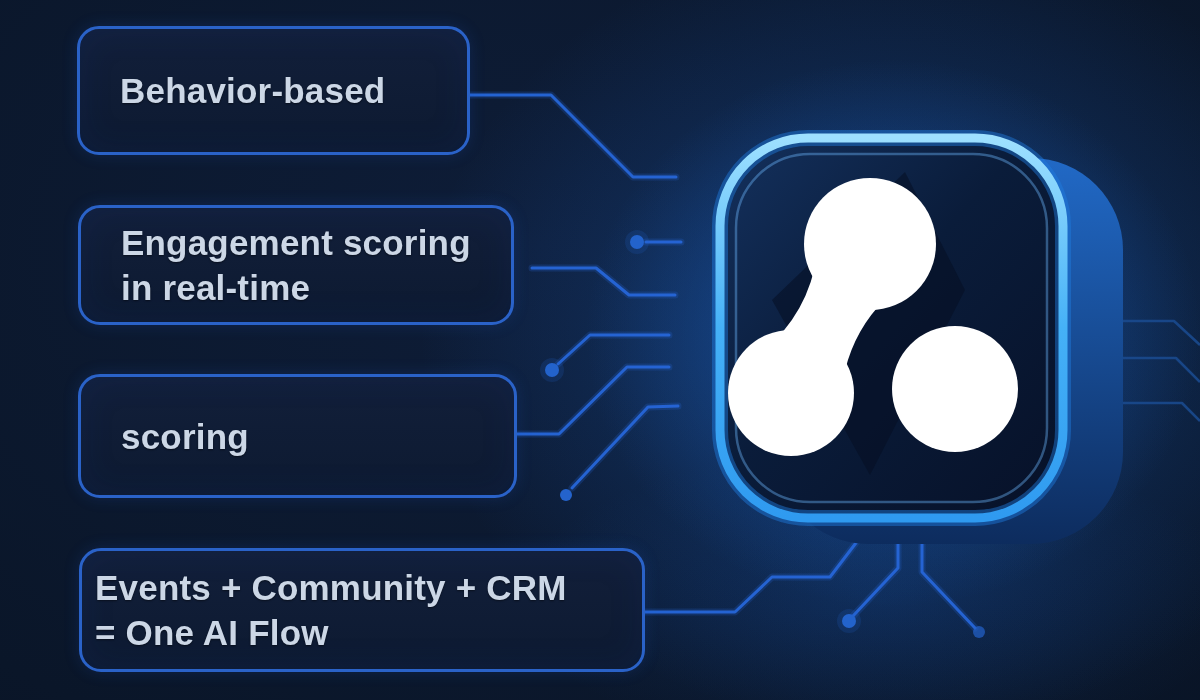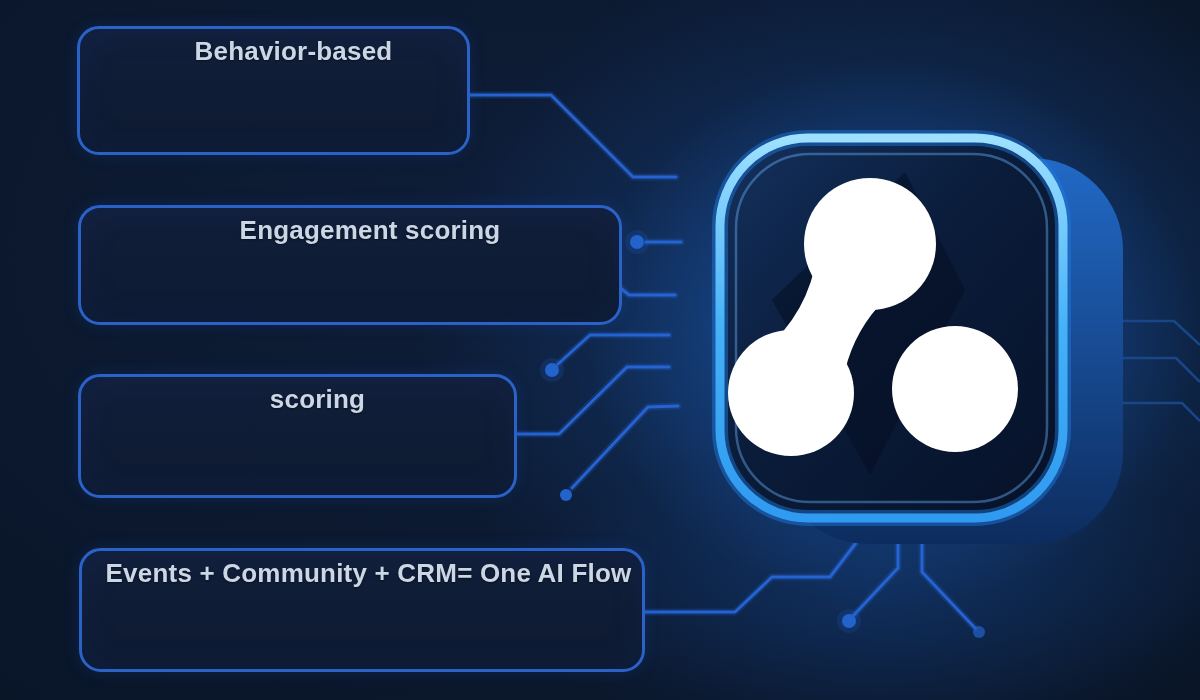"Behavior-based" .card { flex-direction: row -> column; font-size: 26px -> 35px }
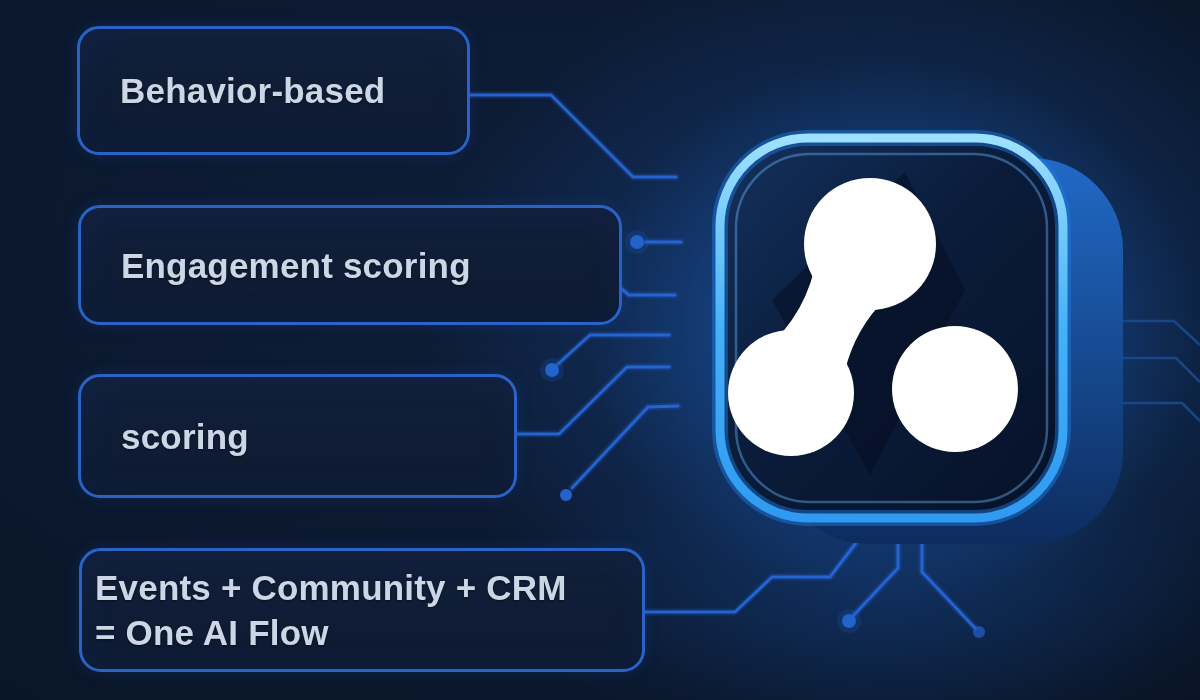"Engagement scoring" .card-2 { width: 544px -> 436px }
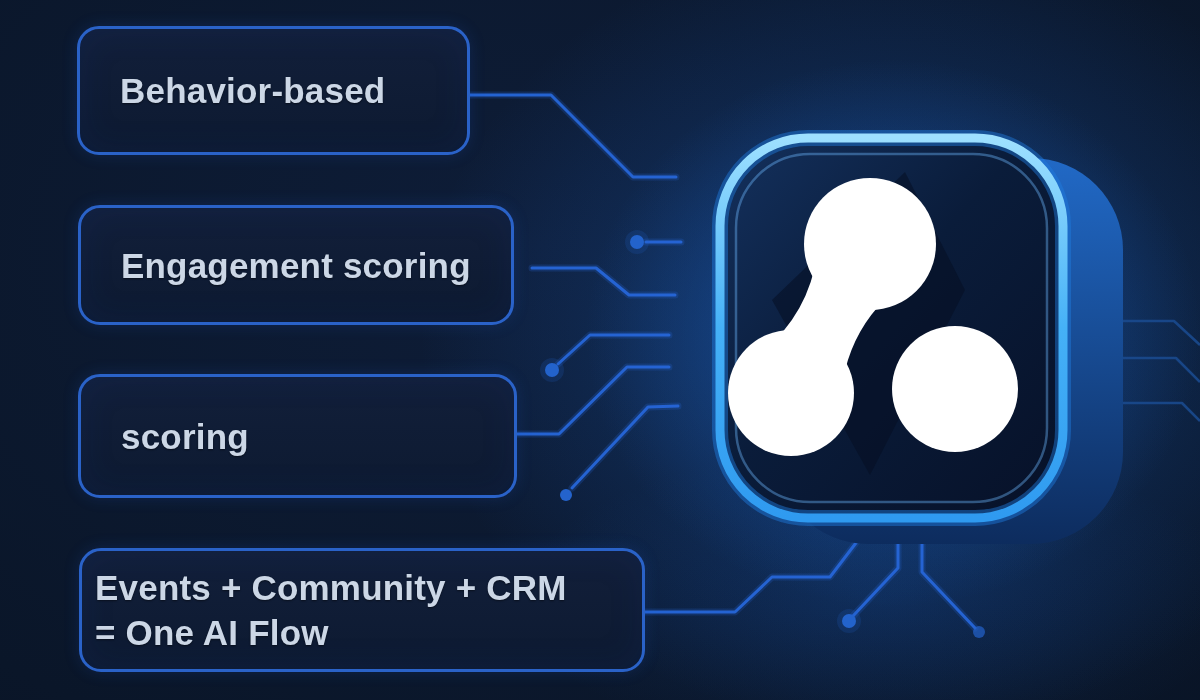"in real-time" span.line { html: none -> <span>in real-time</span> }
